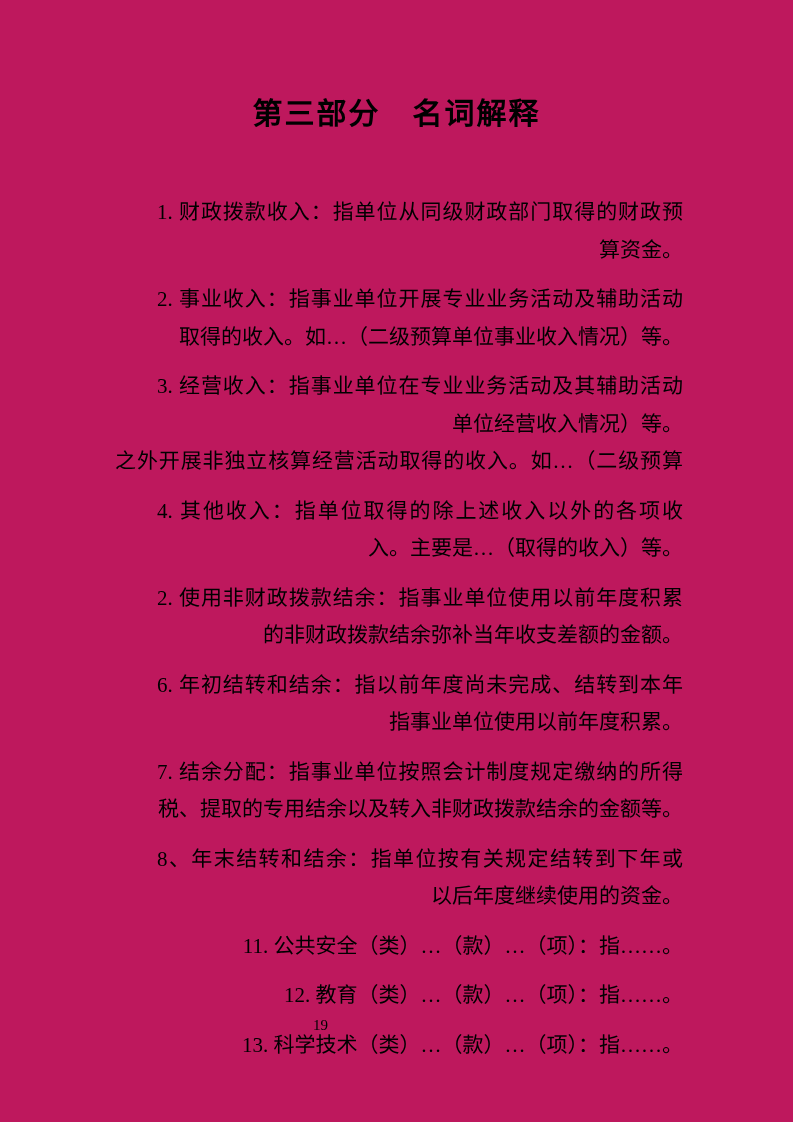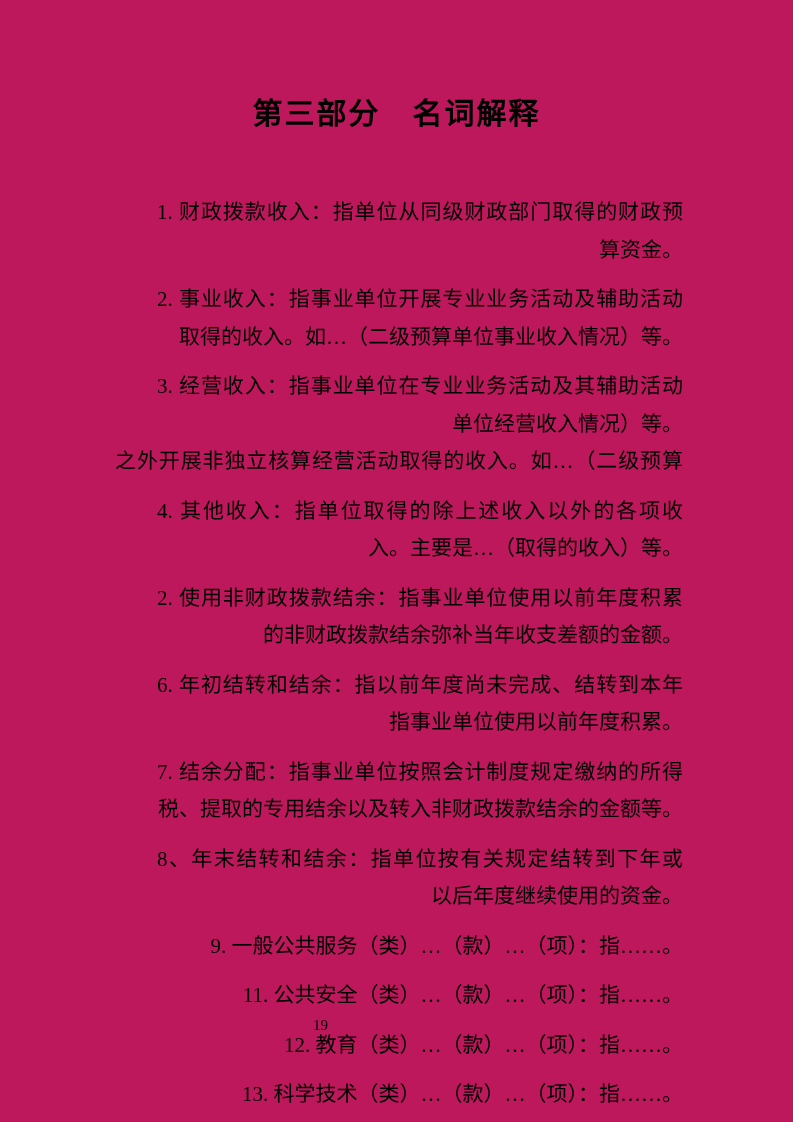"9. 一般公共服务（类）…（款）…（项）：指……。" div.paragraph { html: <div> <div>9. 一般公共服务（类）…（款）…（项）：指……。</div> </div> -> none }
